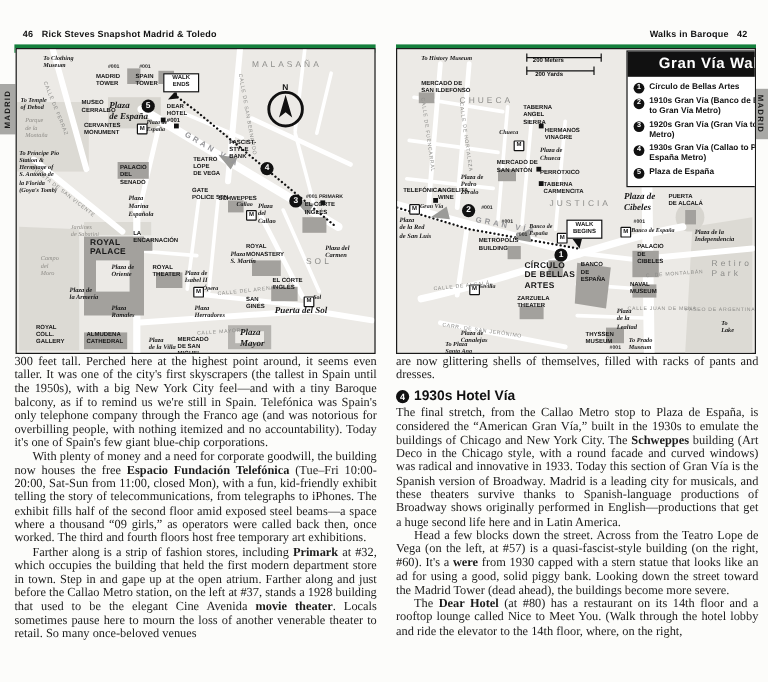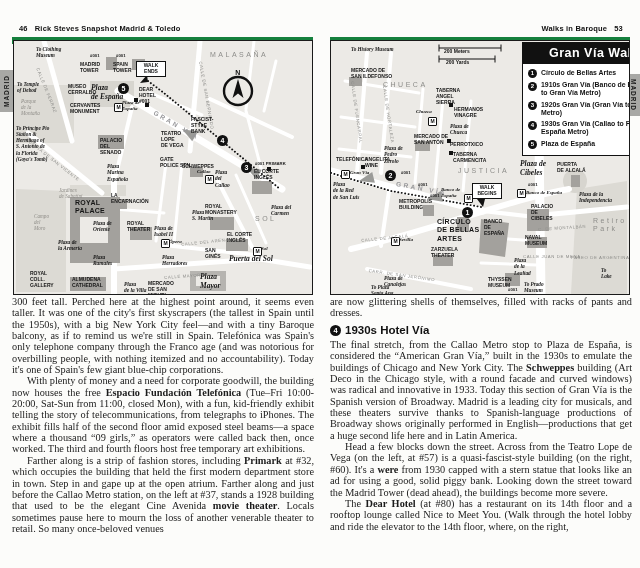"53" span.pnum { text: 53 -> 42 }
